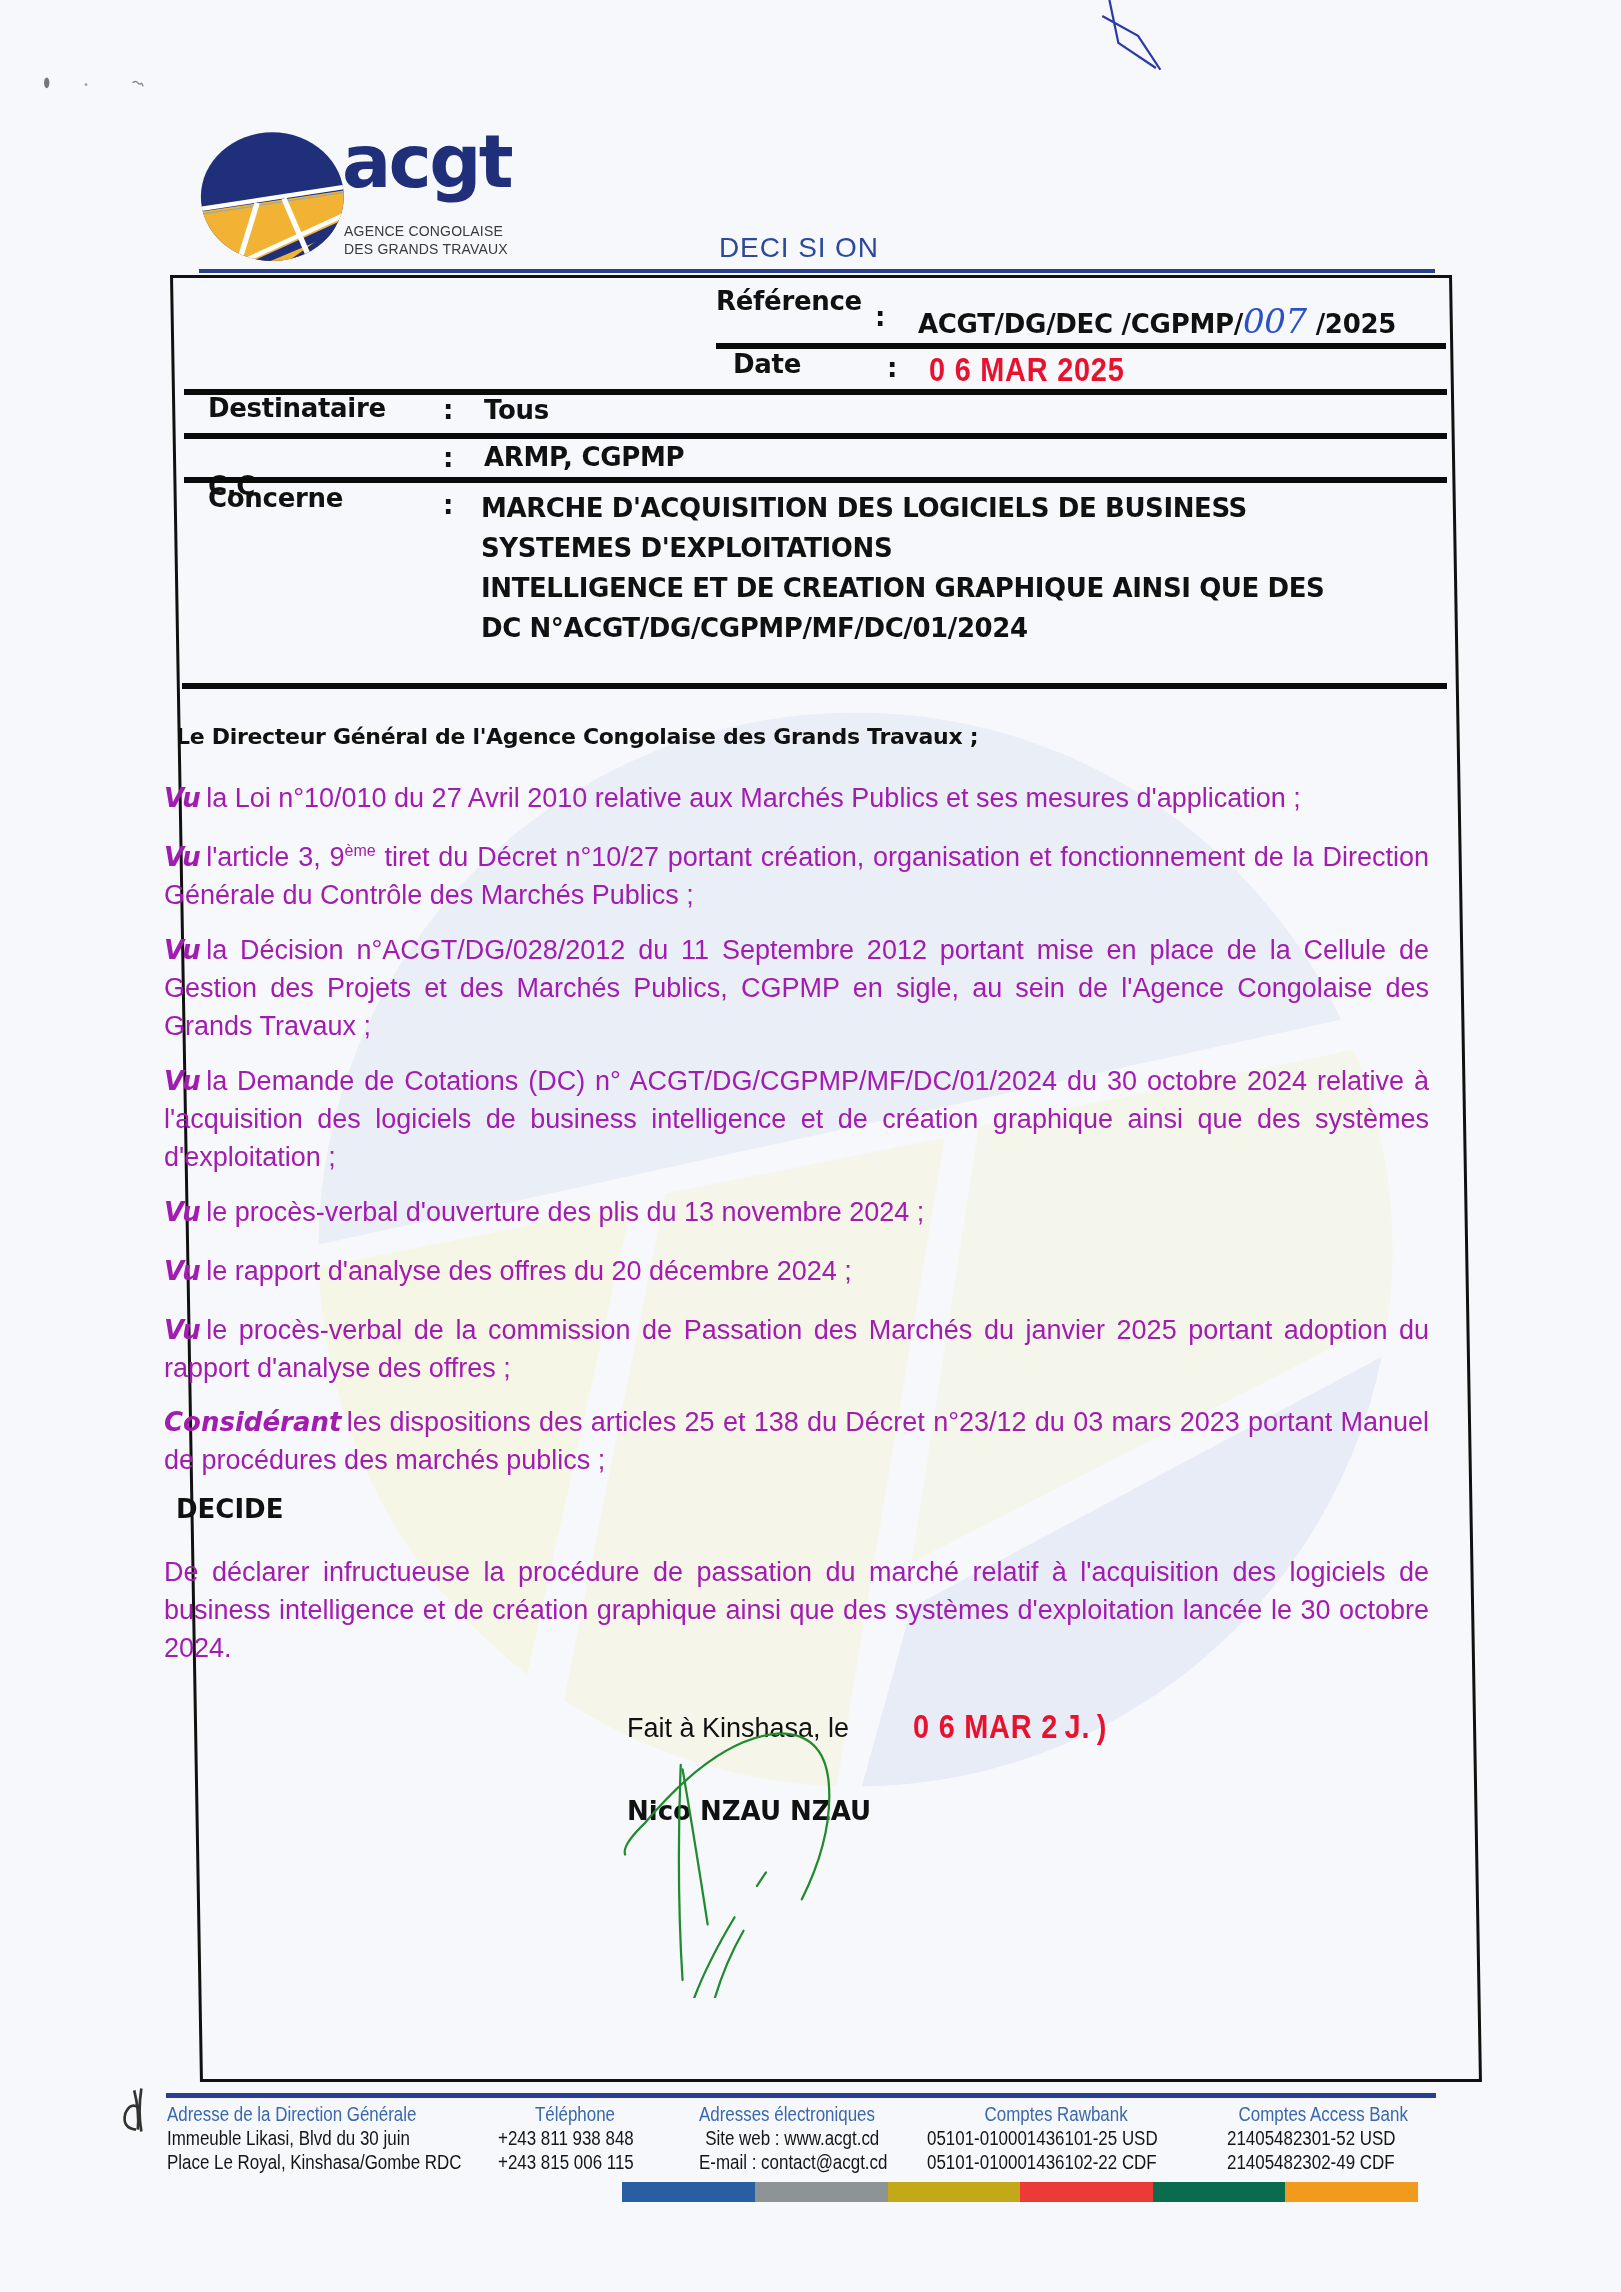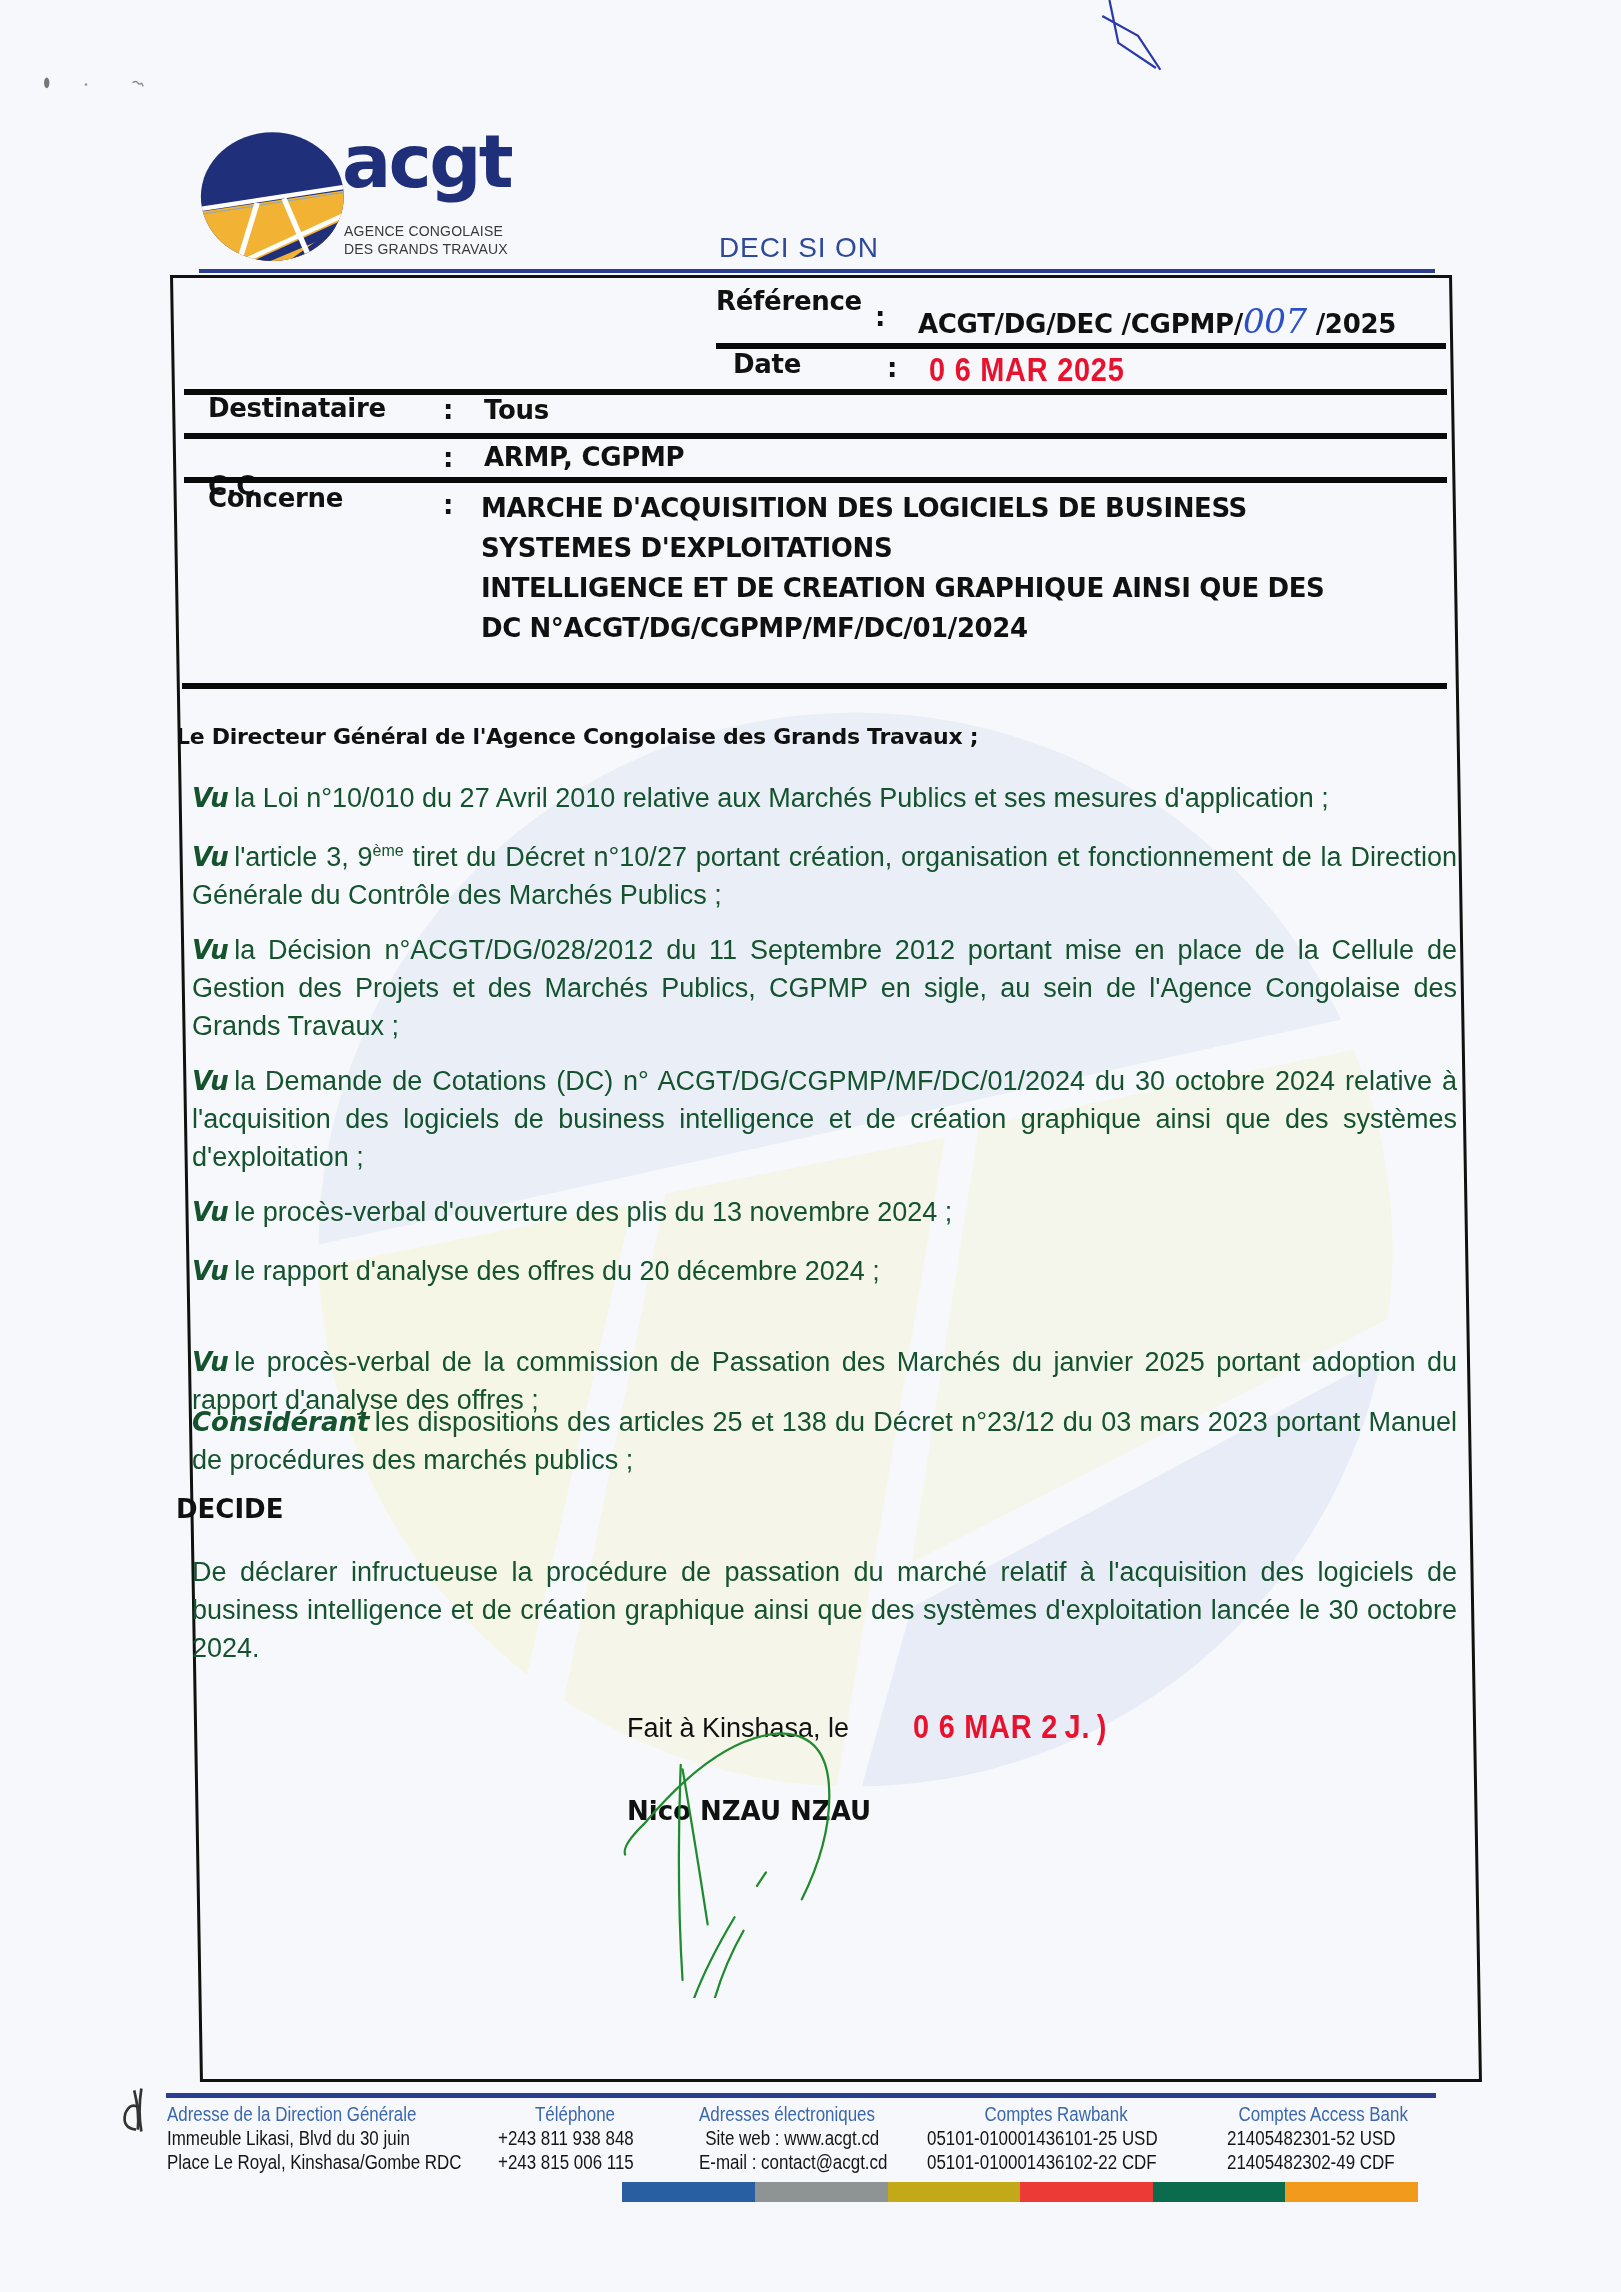"Vu la Loi n°10/010 du" .body-text { color: #14532d -> #a21caf; left: 192px -> 164px }
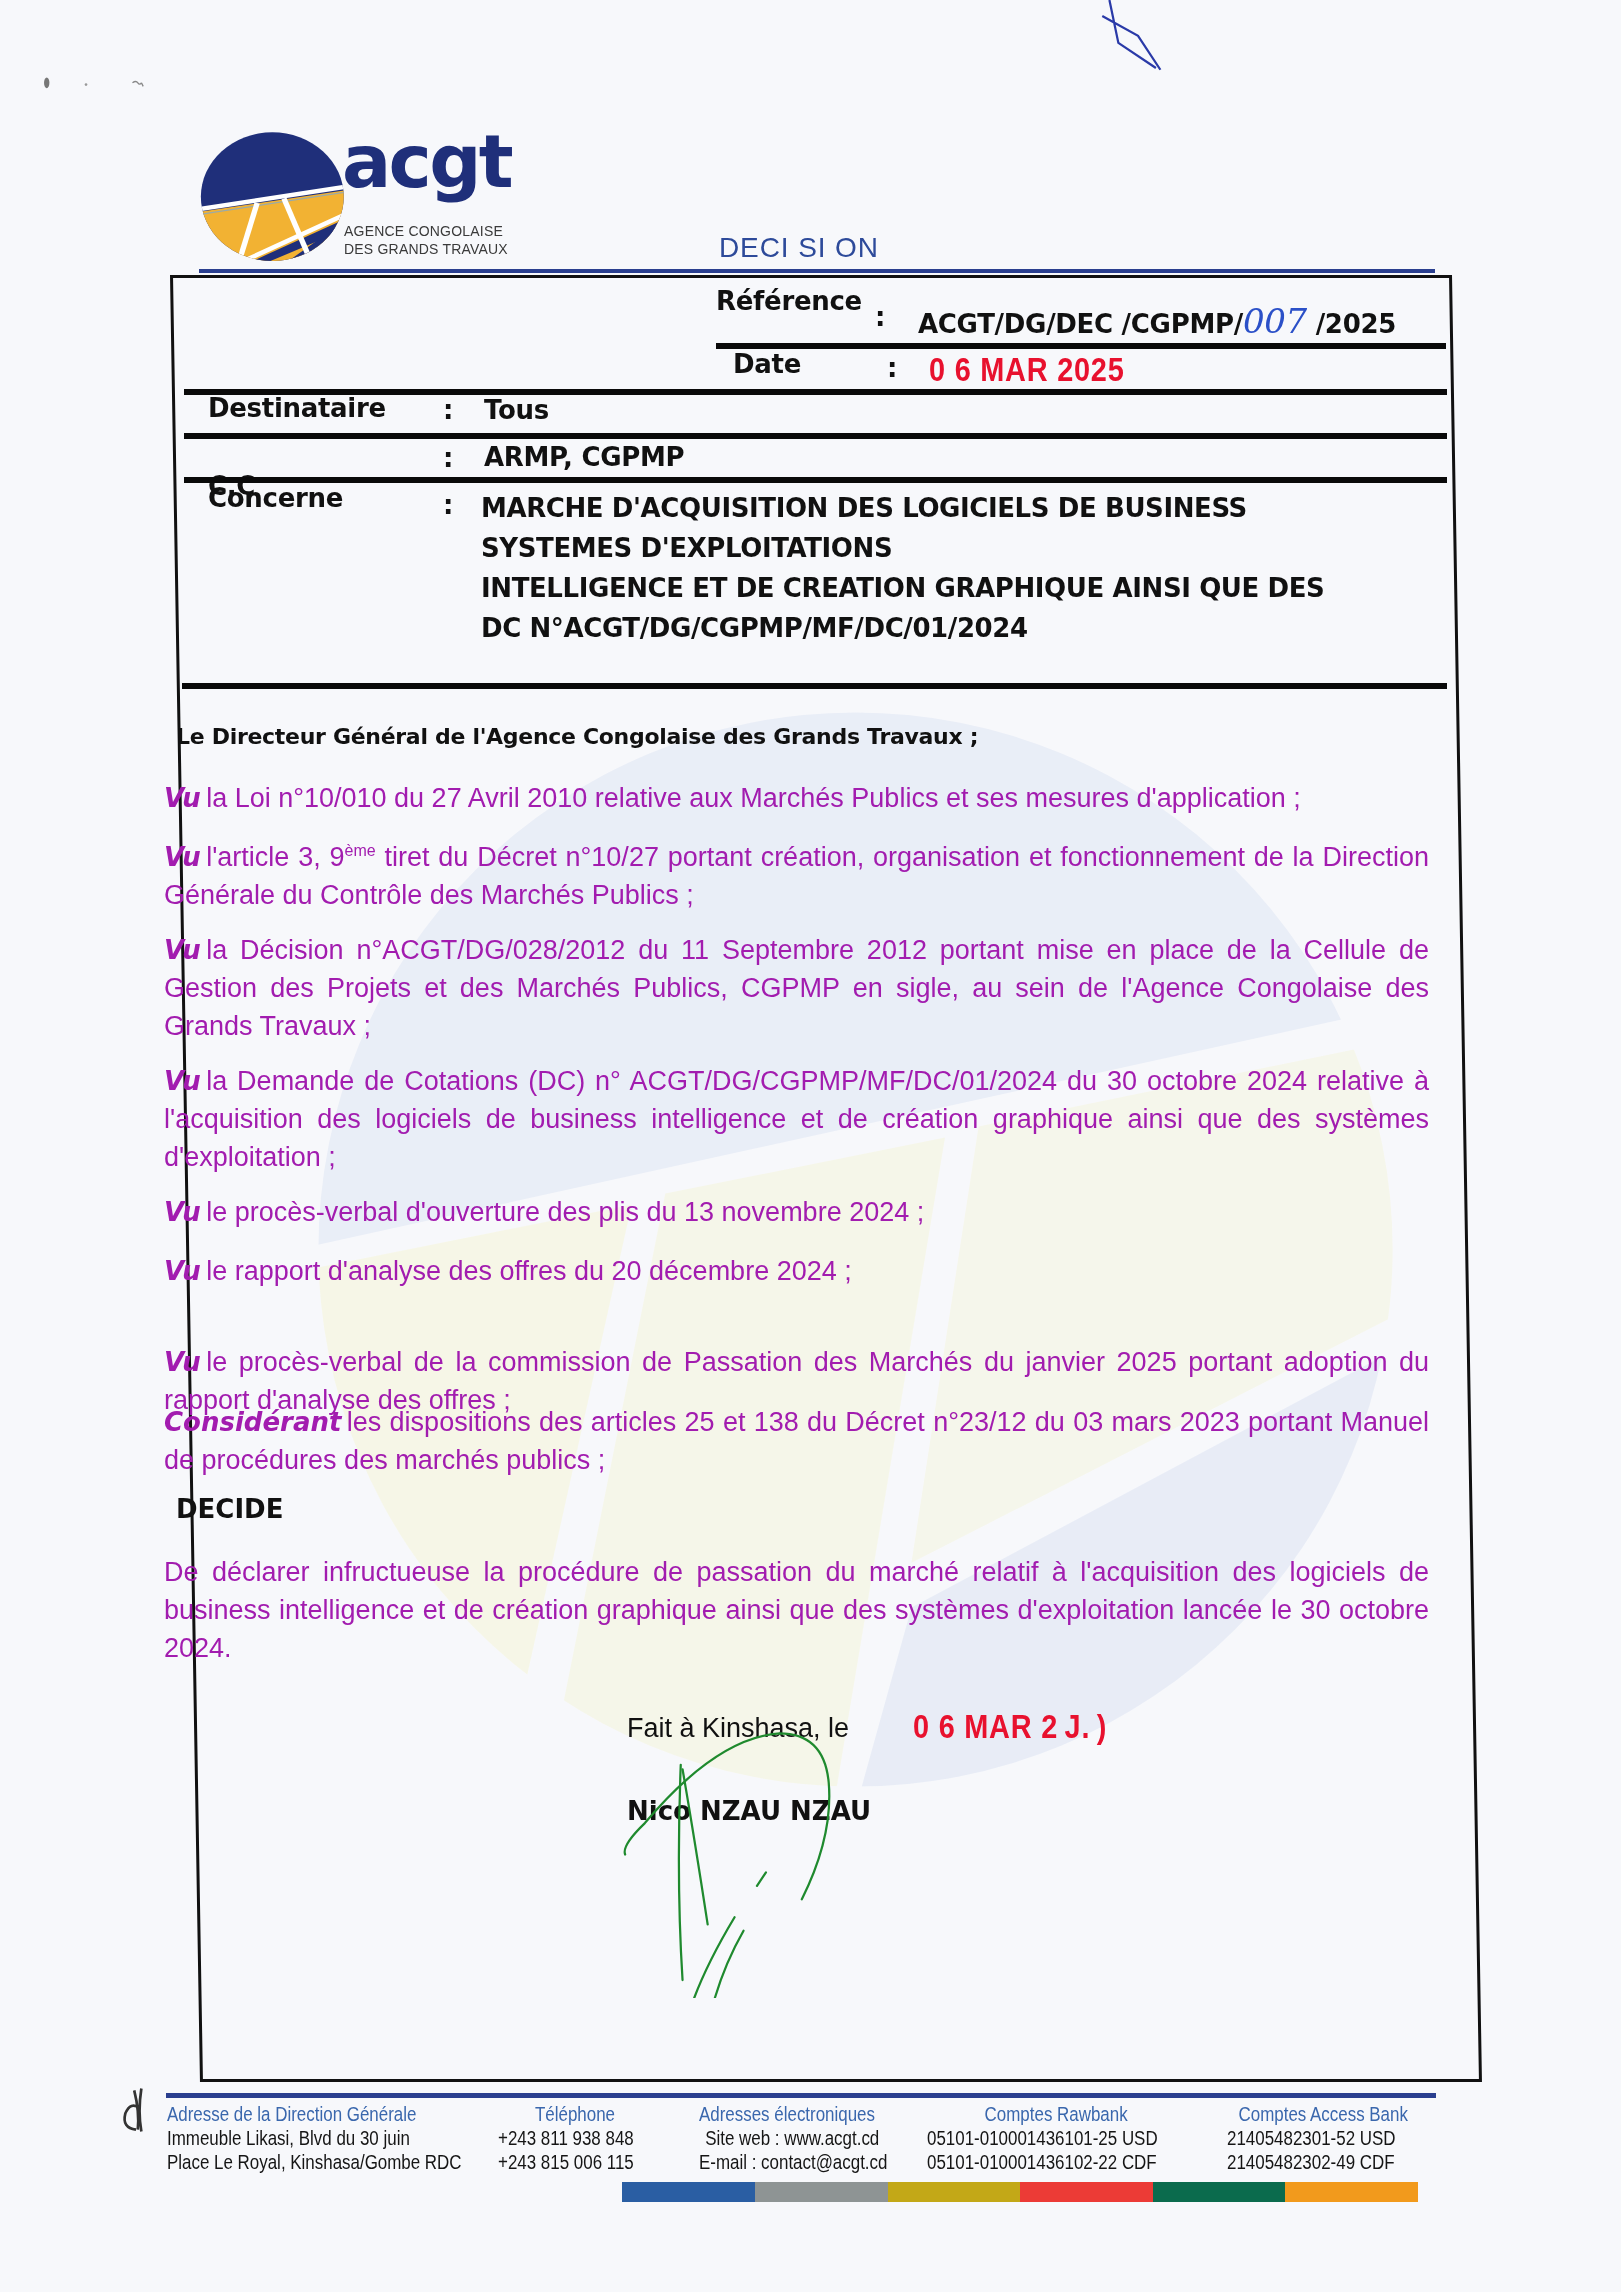"Vu le procès-verbal de la" div.body-text { margin-top: 32px -> none }
